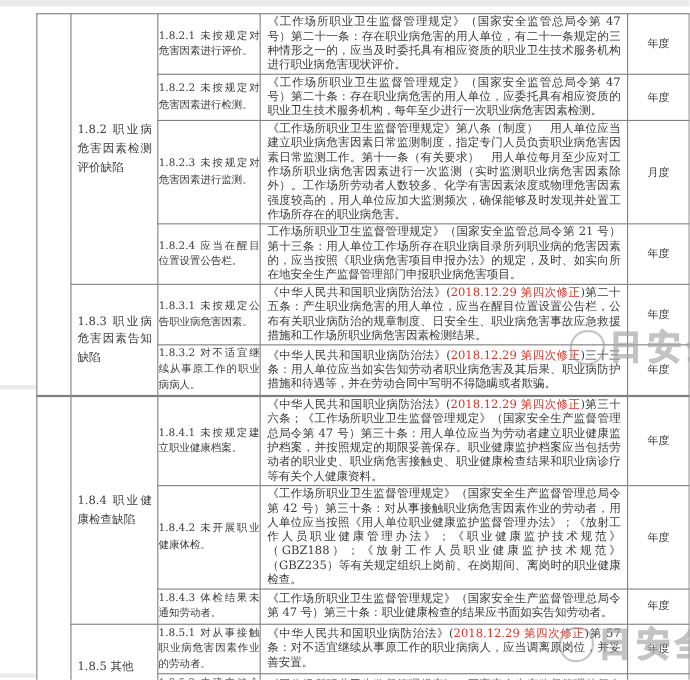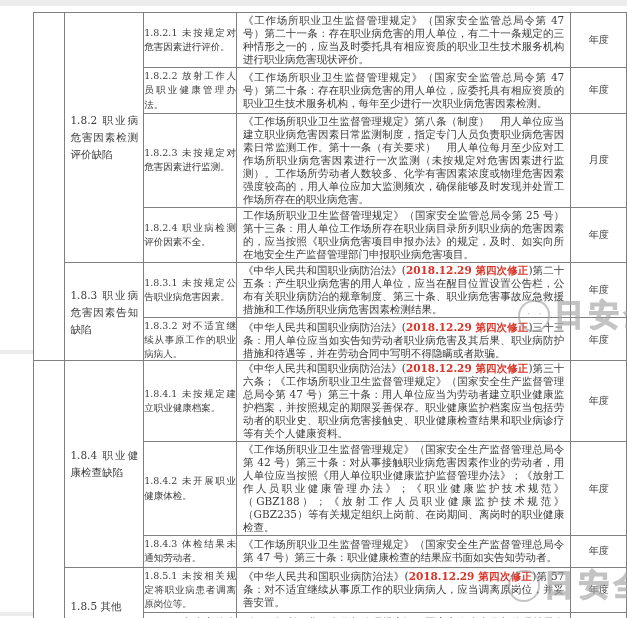"1.8.2.2 放射工作人员职业健康管理办法。" td.c2 { text: 放射工作人员职业健康管理办法 -> 未按规定对危害因素进行检测 }
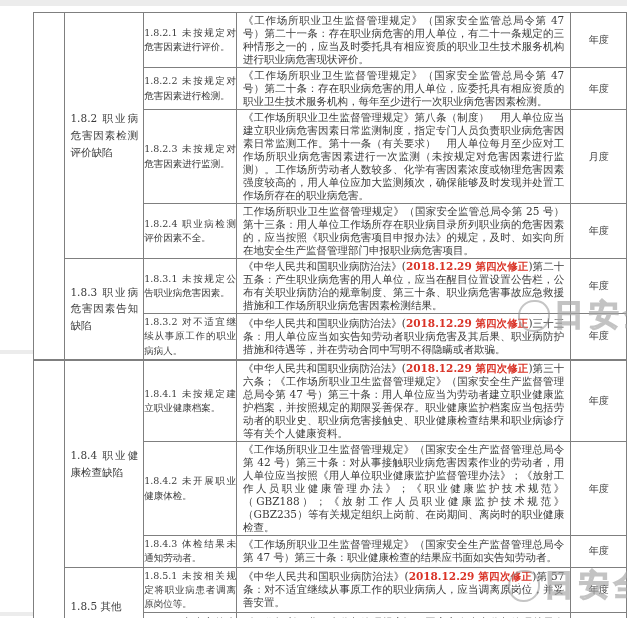"《工作场所职业卫生监督管理规定》第八条（制度）" span { text: 未按规定对危害因素进行监测 -> 实时监测职业病危害因素除外 }
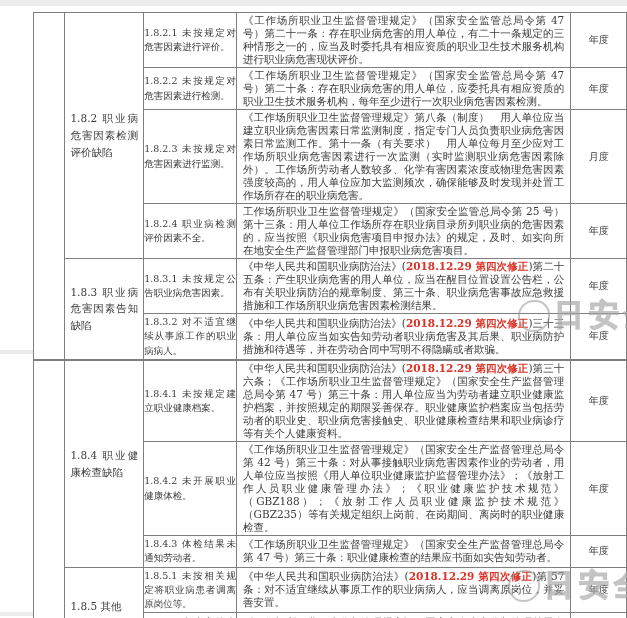"工作场所职业卫生监督管理规定》（国家安全监管总局令第 25" span { text: 25 -> 21 }
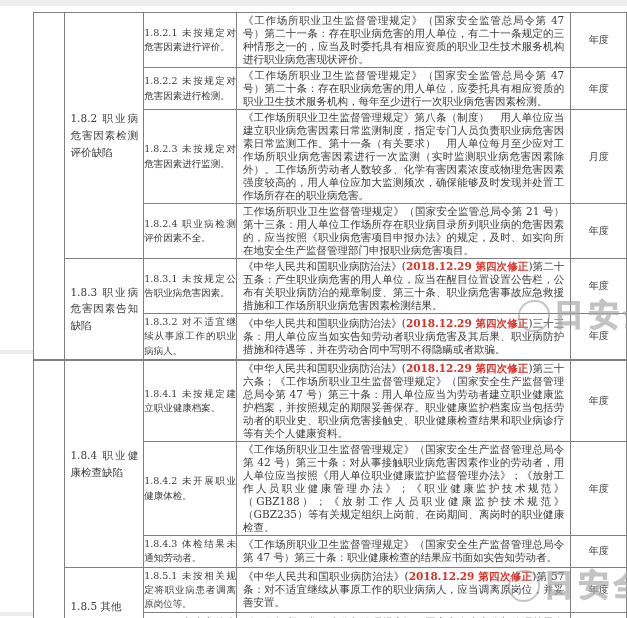"1.8.2.4 职业病检测评价因素不全。" td.c2 { text: 职业病检测评价因素不全 -> 应当在醒目位置设置公告栏 }
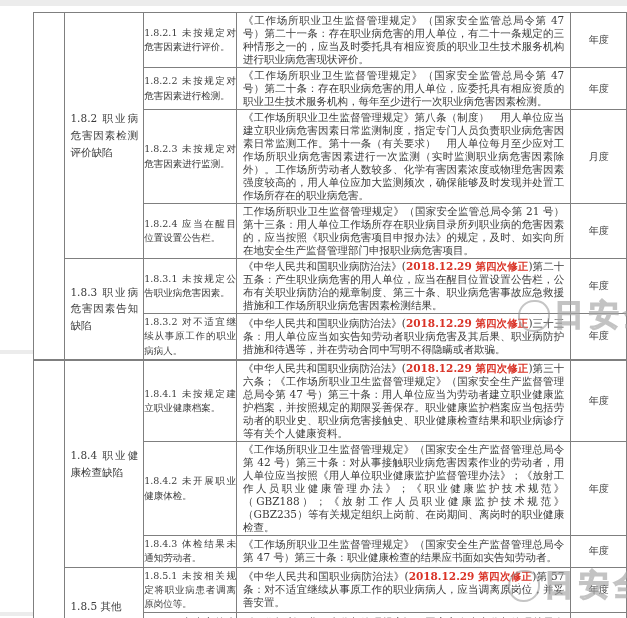"2018.12.29 第四次修正" .red { font-weight: bold -> none }
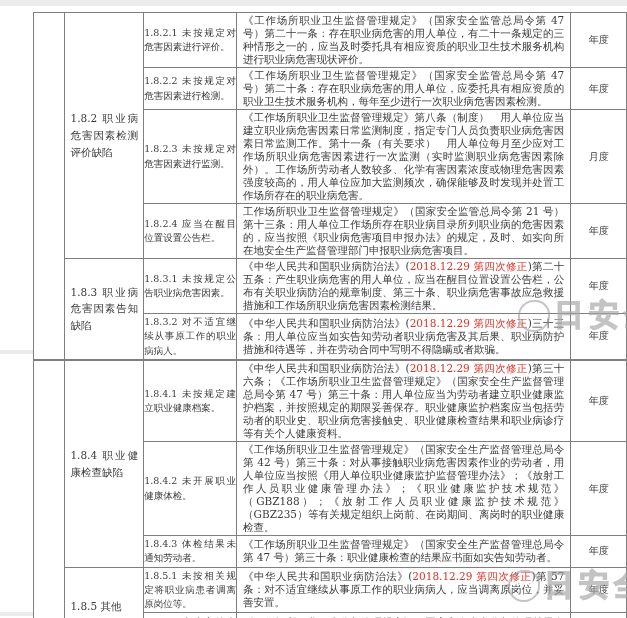")第二十五条：产生职业病危害的用人单位，应当在醒目位置设置公告栏，公布有关职业病" span { text: 第三十条 -> 日安全生 }
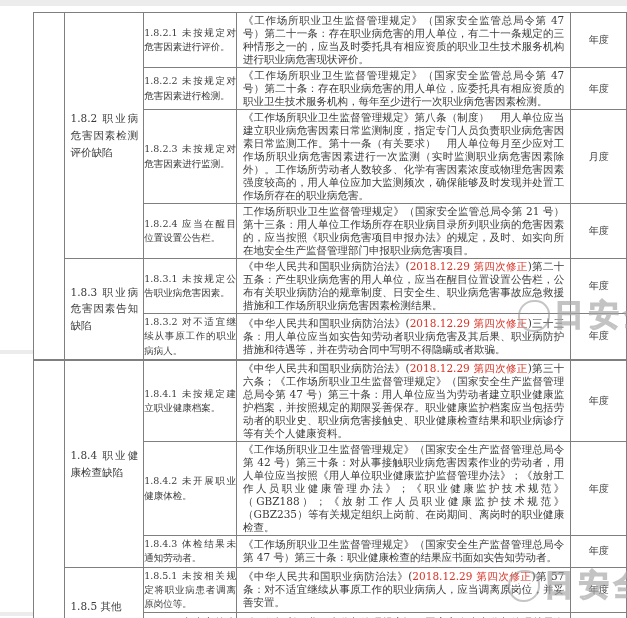"1.8.5.1 未按相关规定将职业病患者调离原岗位等。" td.c2 { text: 未按相关规定将职业病患者调离原岗位等 -> 对从事接触职业病危害因素作业的劳动者 }
